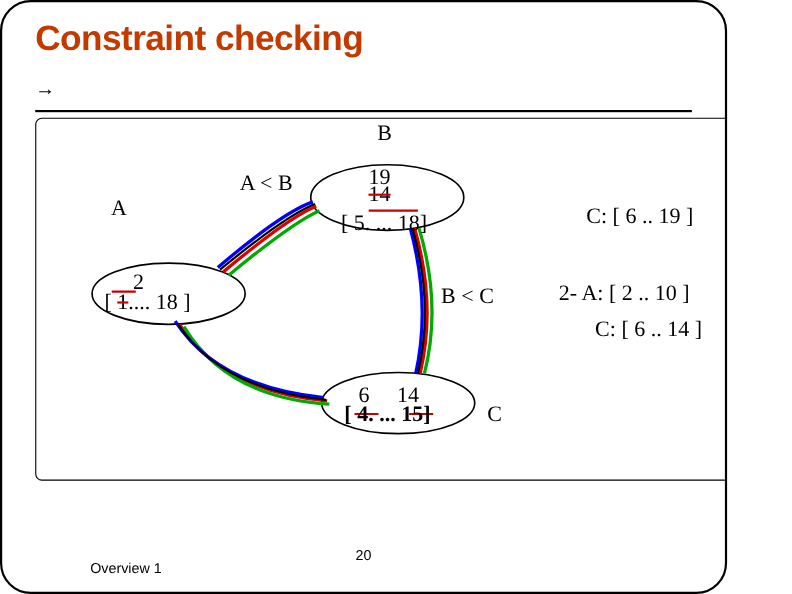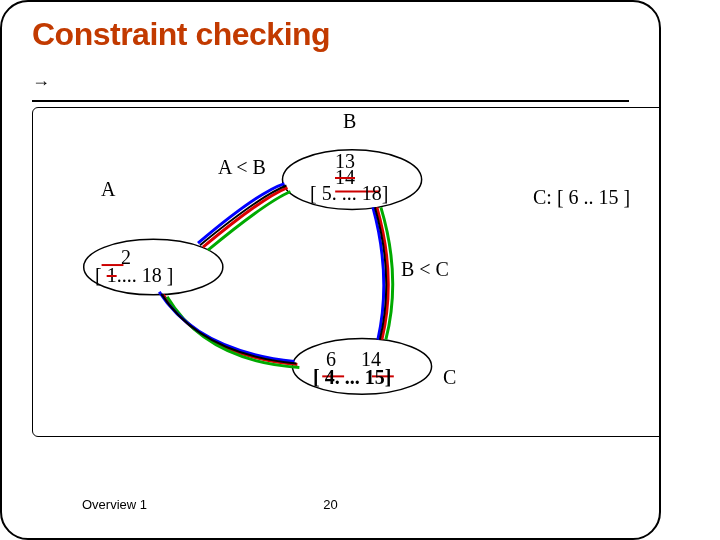"13" div.txt { text: 13 -> 19 }
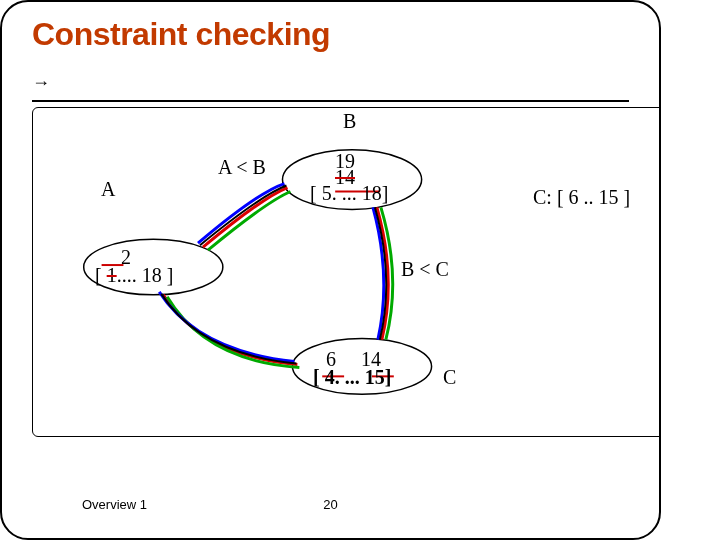"[ 5. ... 18]" div.txt { top: 74px -> 84px }
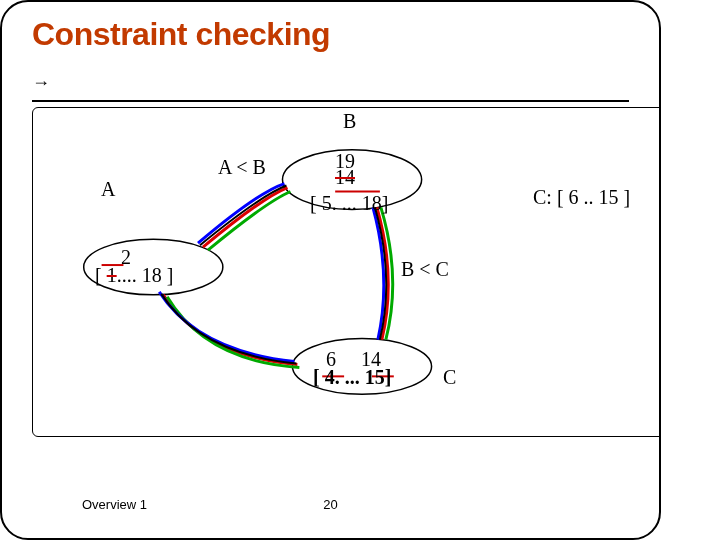"C: [ 6 .. 15" div.txt { text: 15 -> 19 }
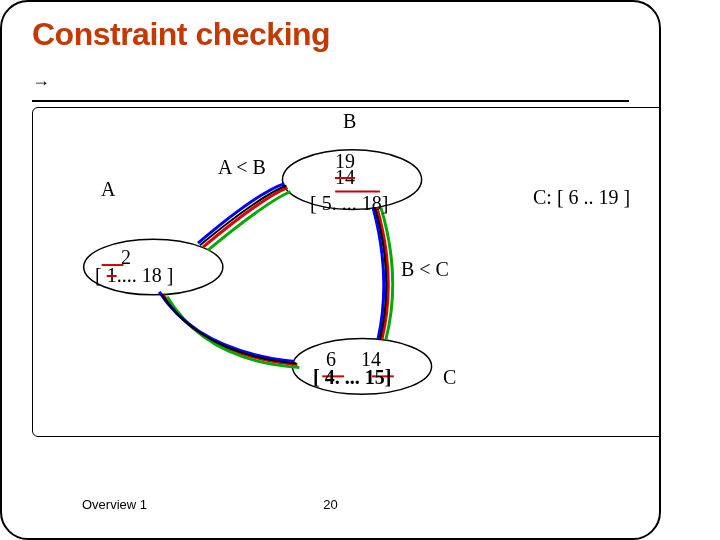"2- A: [ 2 .." div.txt { html: none -> <div>2- A: [ 2 .. 10 ]</div> }
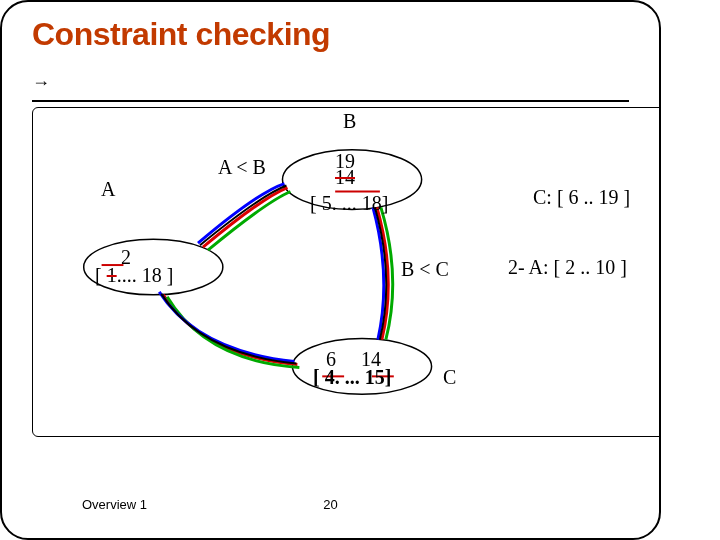"C: [ 6 .. 14" div.txt { html: none -> <div>C: [ 6 .. 14 ]</div> }
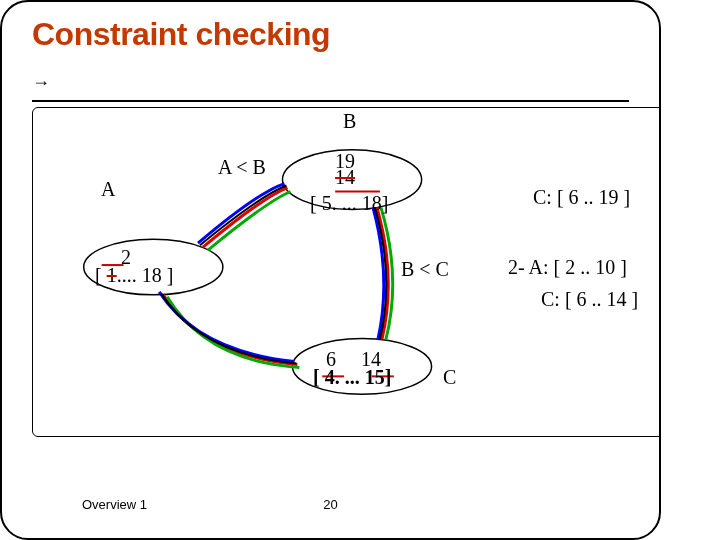"Overview 1" .footer-left { bottom: 26px -> 14px }
